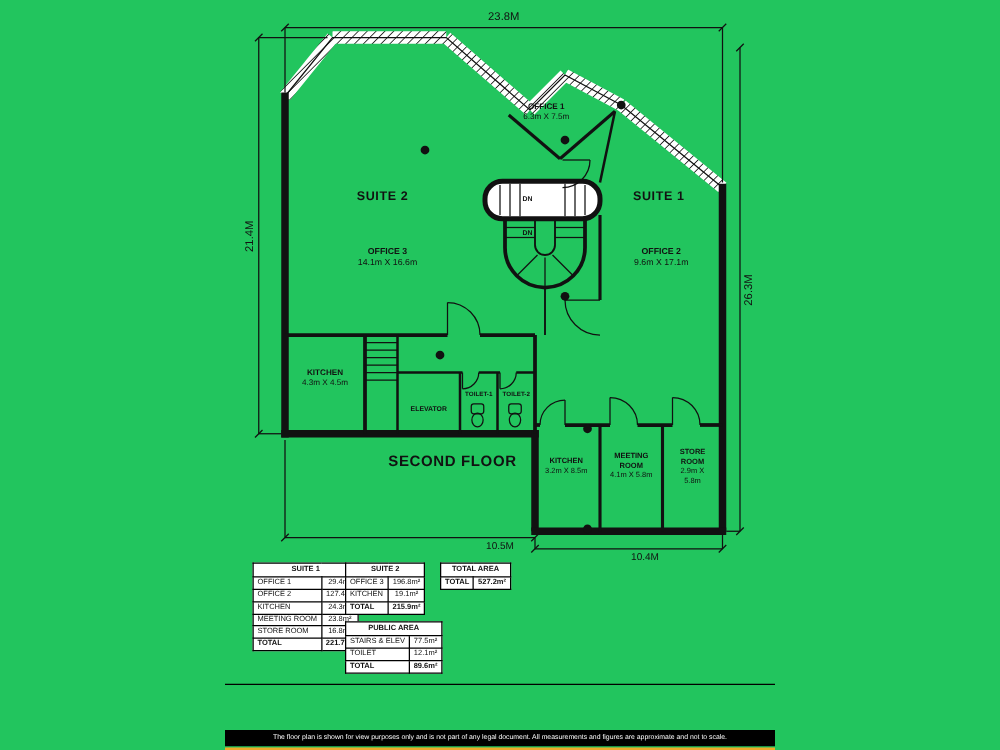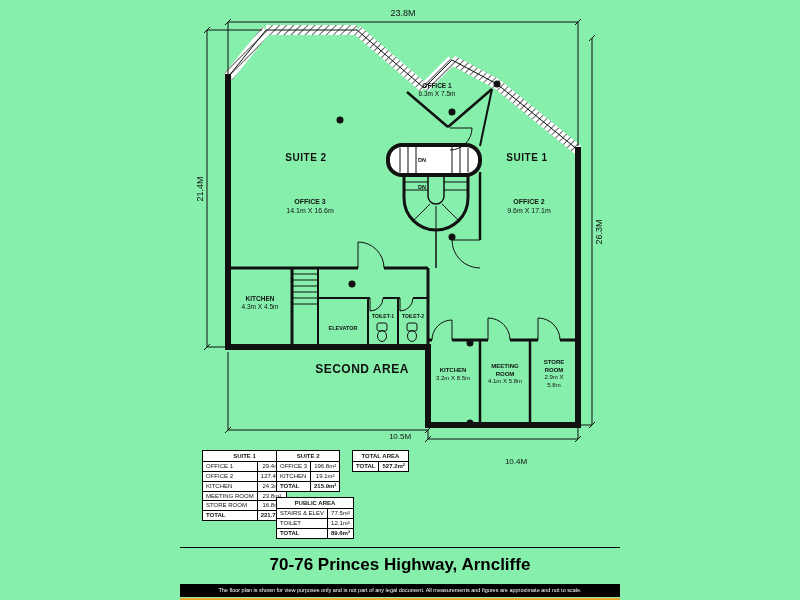"23.8M" .page { background: #86efac -> #22c55e }
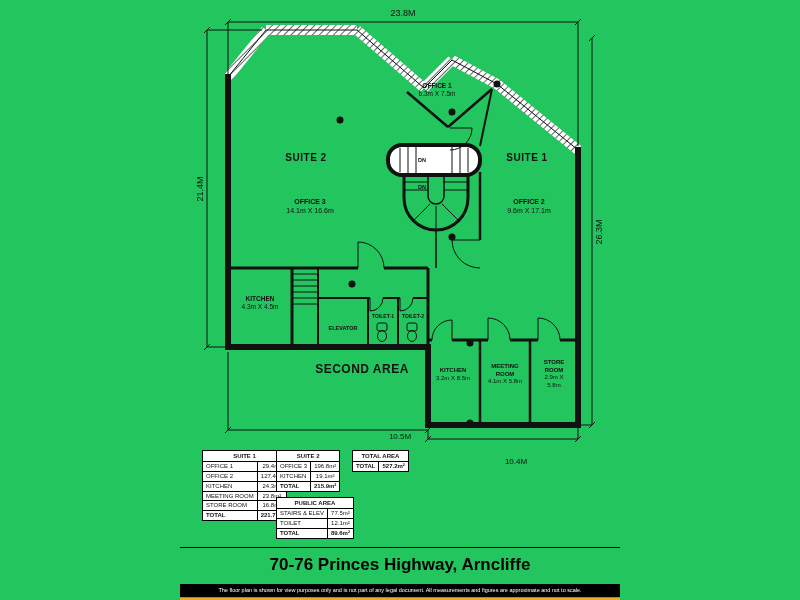"SECOND AREA" div.lbl { text: AREA -> FLOOR }
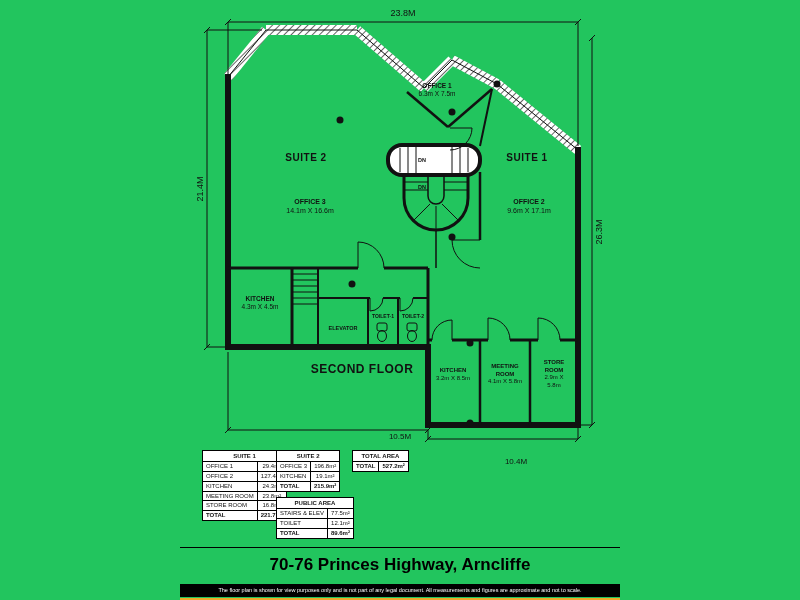"10.4M" div.lbl { top: 462px -> 446px }
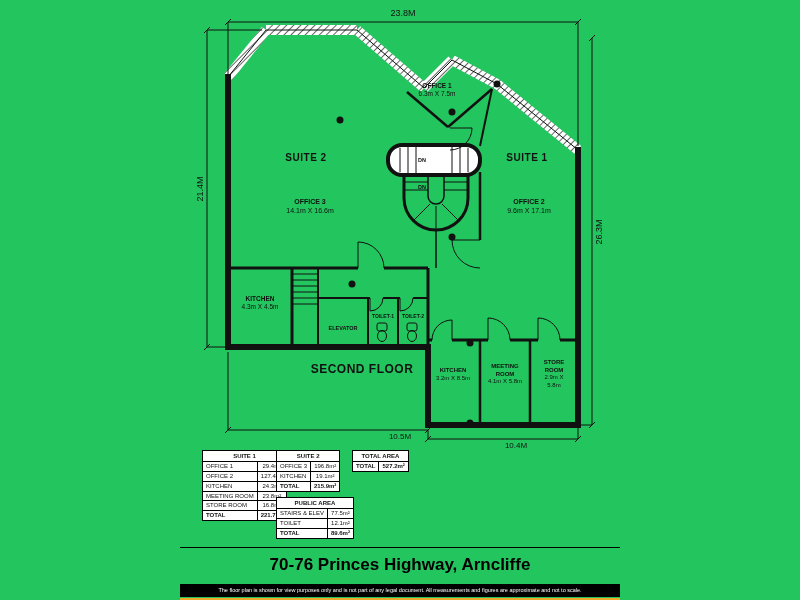"70-76 Princes Highway, Arncliffe" div.title { html: <div>70-76 Princes Highway, Arncliffe</div> -> none }
